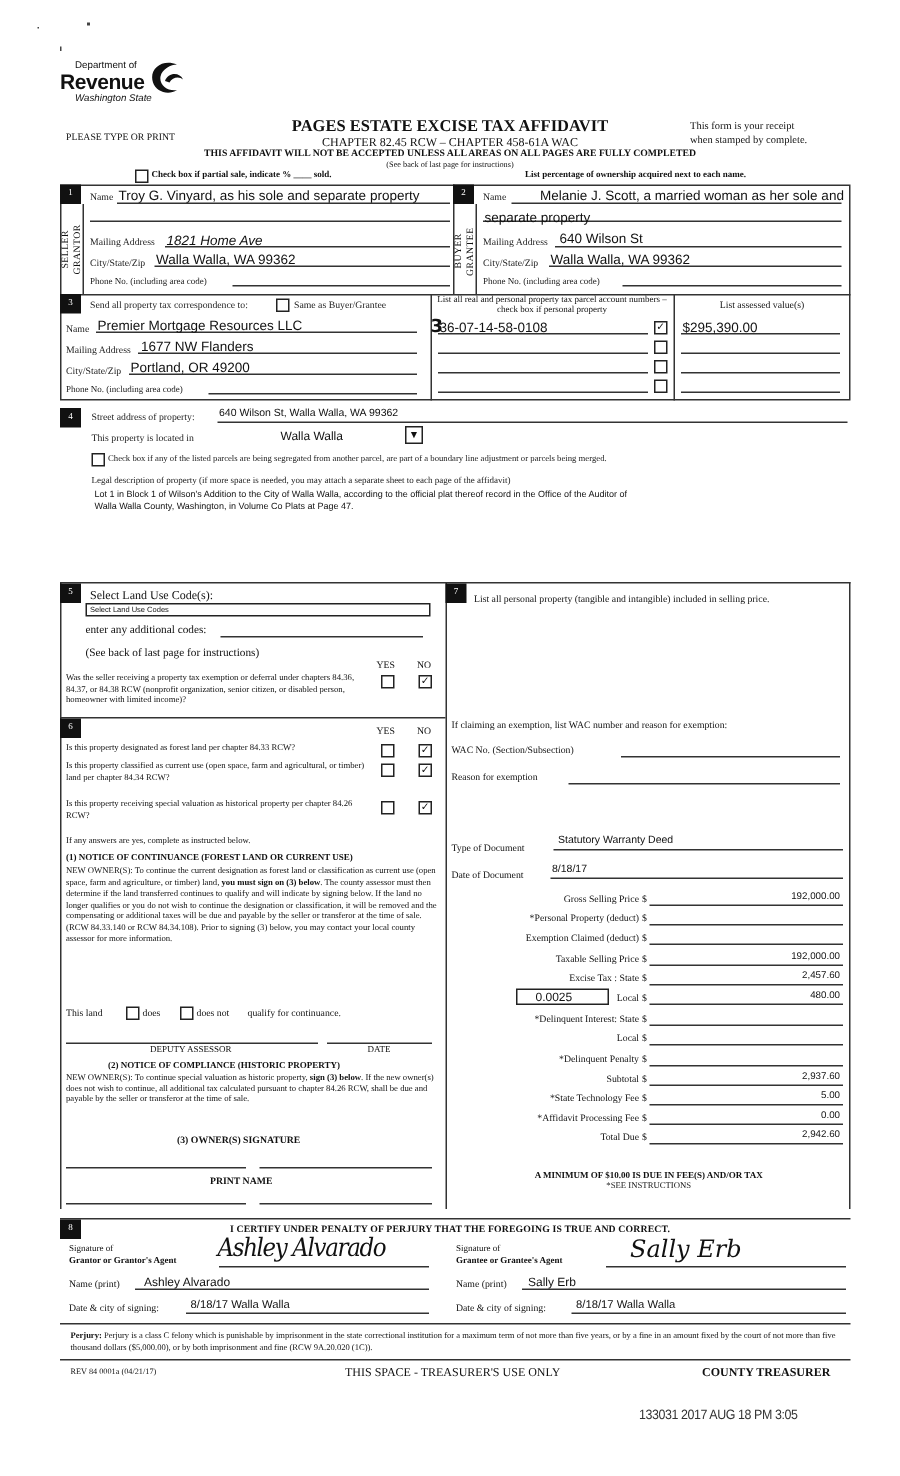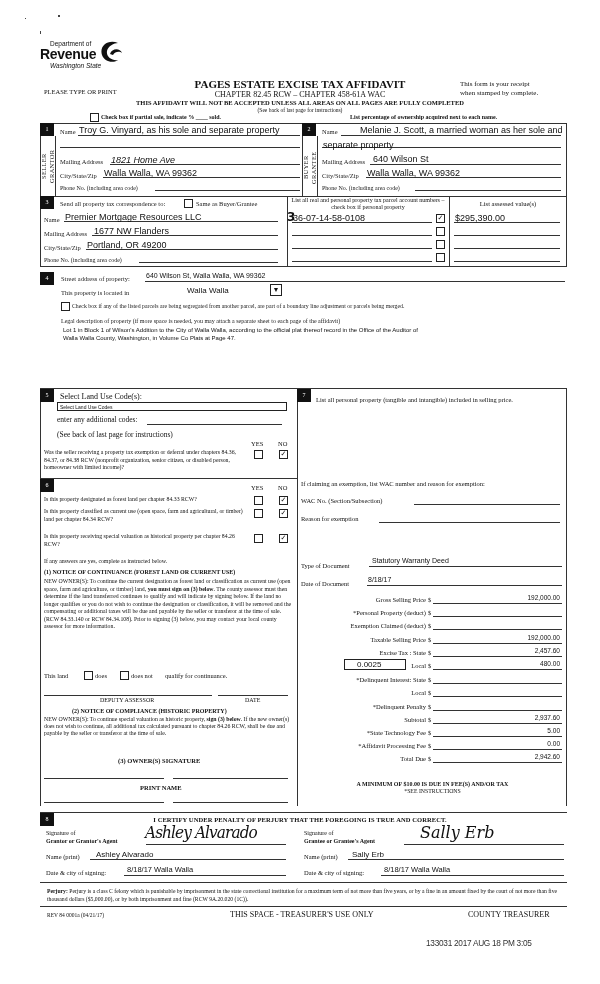"COUNTY TREASURER" div.abs { font-weight: none -> bold }
